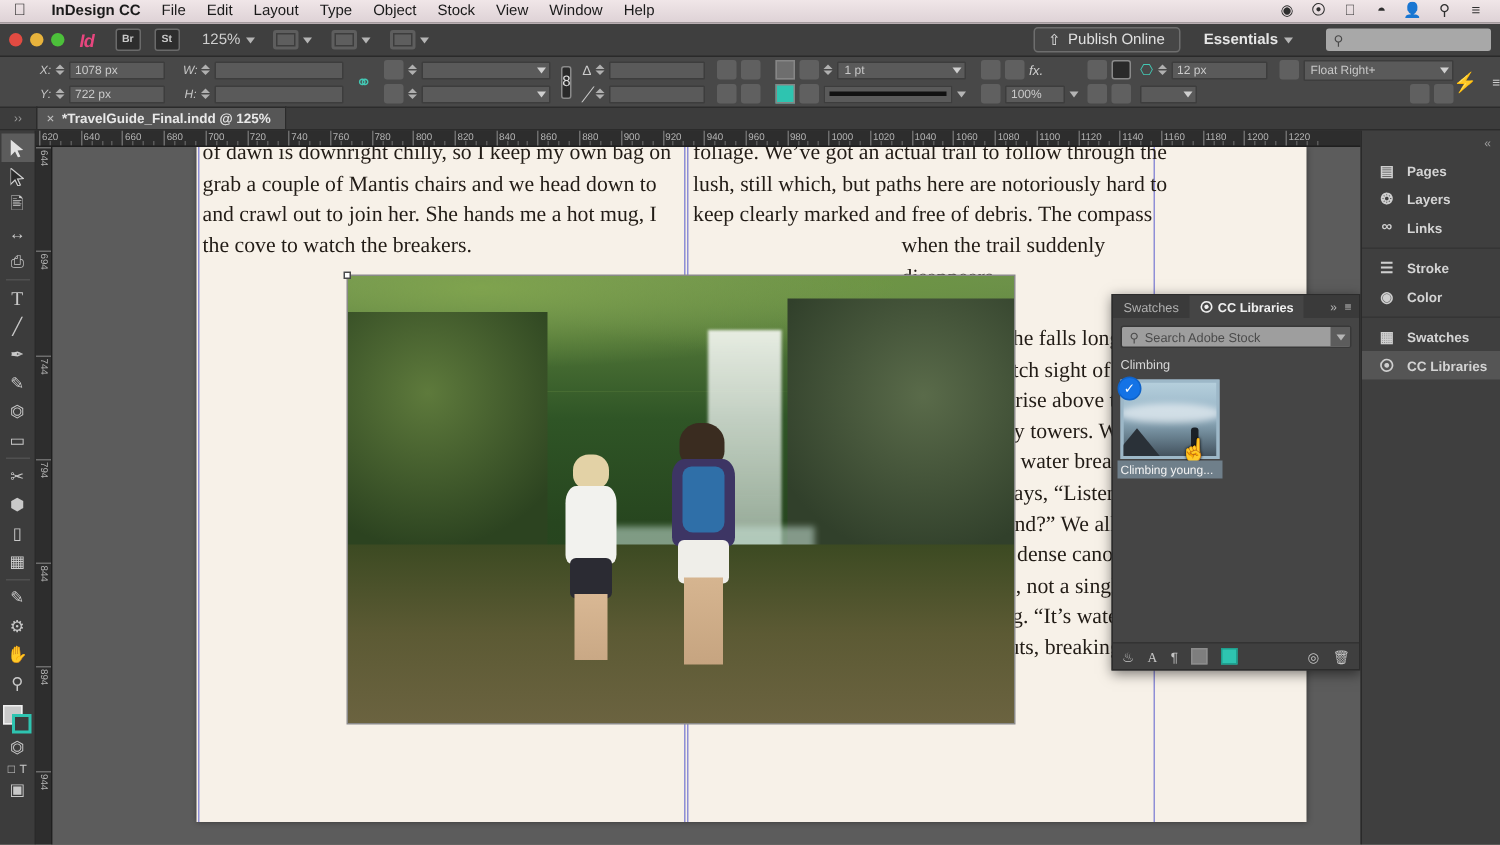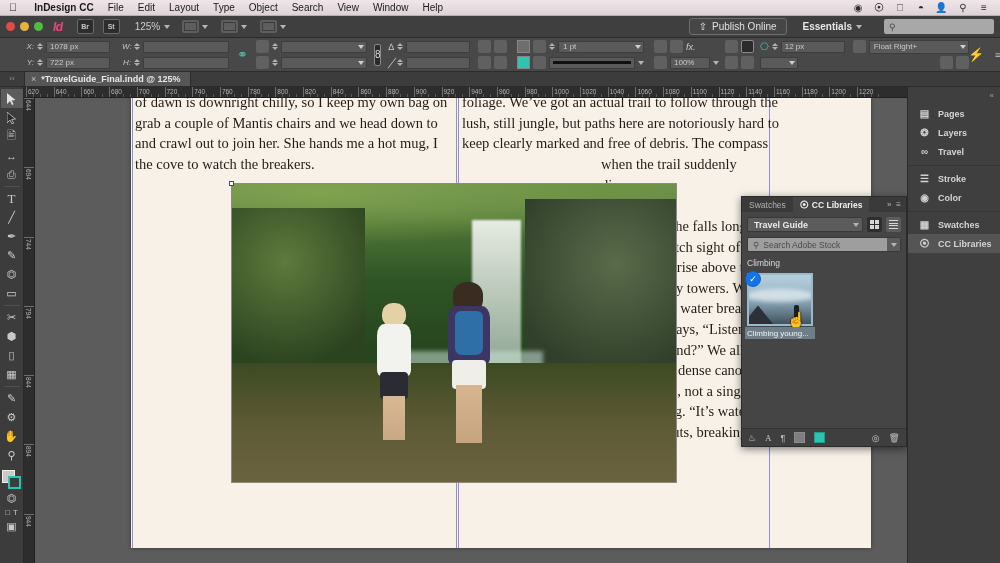"Search" span.mi { text: Search -> Stock }
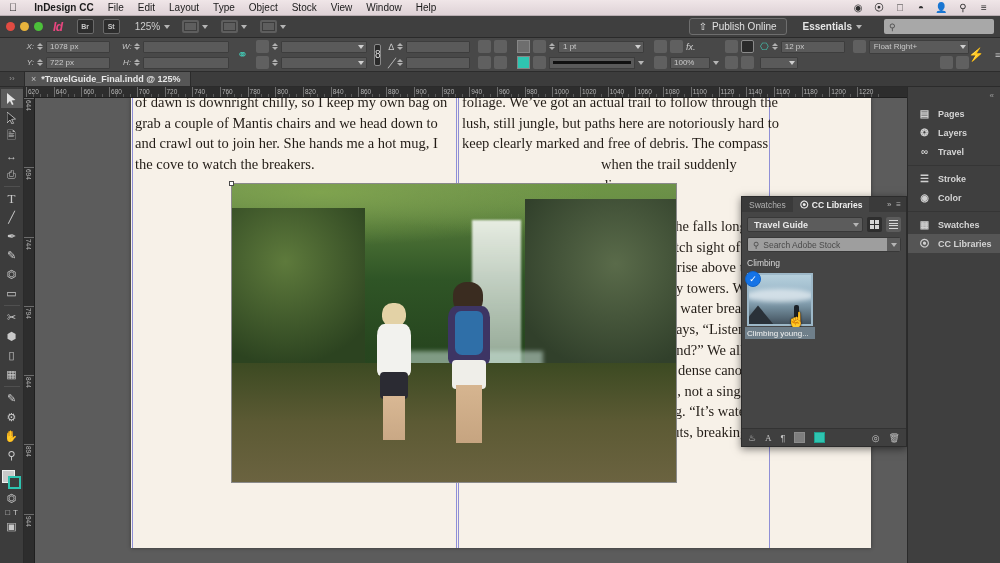"lush, still jungle, but paths" p { text: jungle -> which }
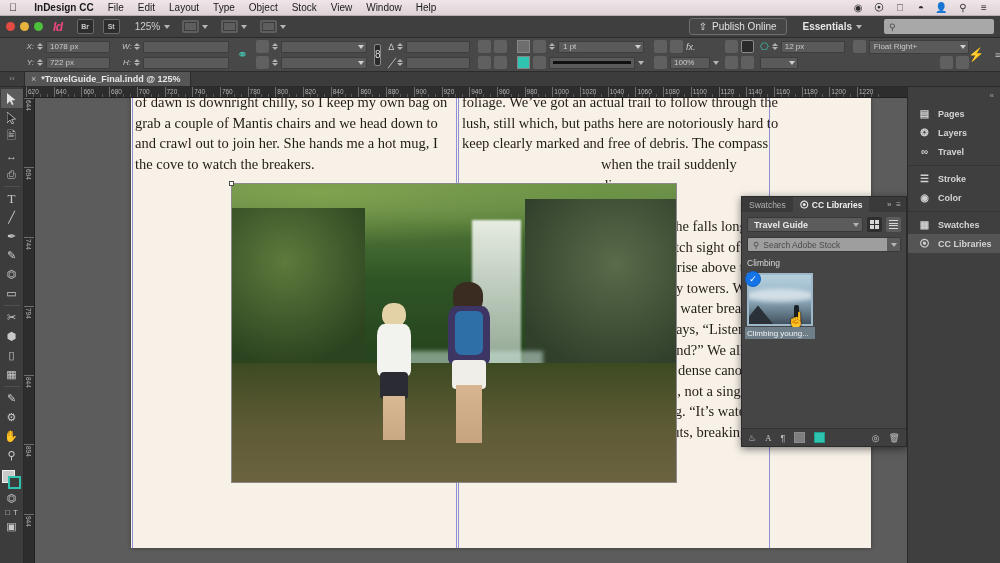"Travel" span { text: Travel -> Links }
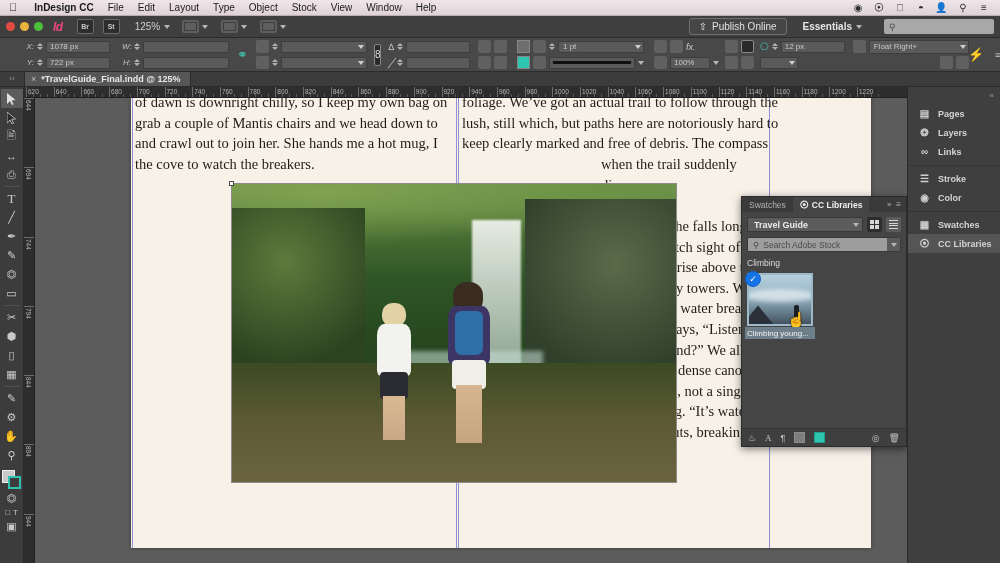"Travel Guide" div.libsel { html: <div> <div> <span>Travel Guide</span> <i></i> </div> <span> <span> <b></b> <b></b> <b></b> <b></b> </span> </span> <span> <span> <b></b> <b></b> <b></b> <b></b> </span> </span> </div> -> none }
